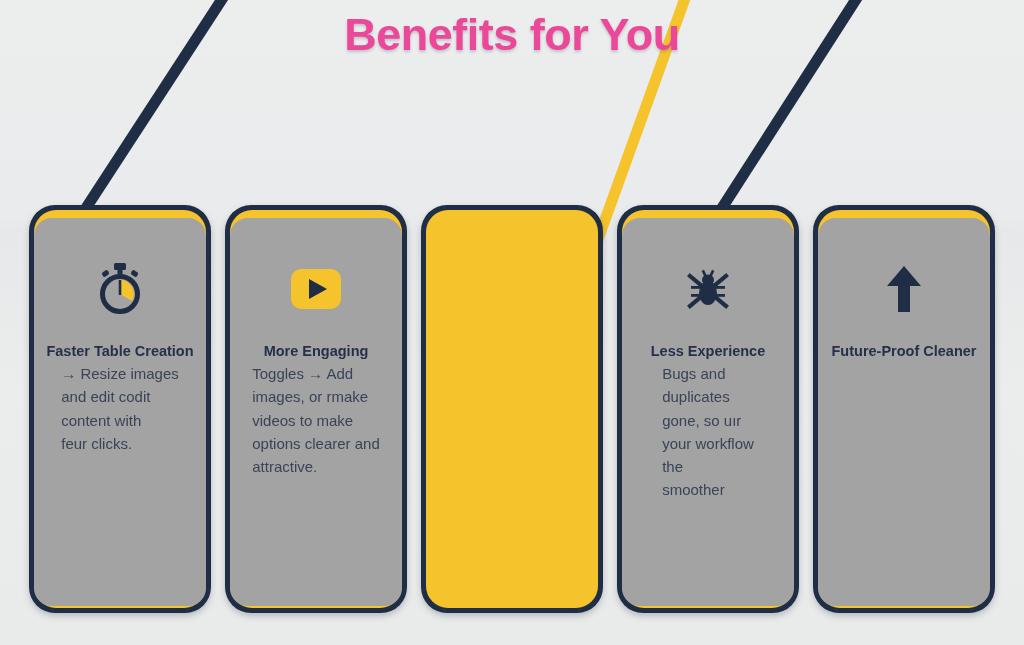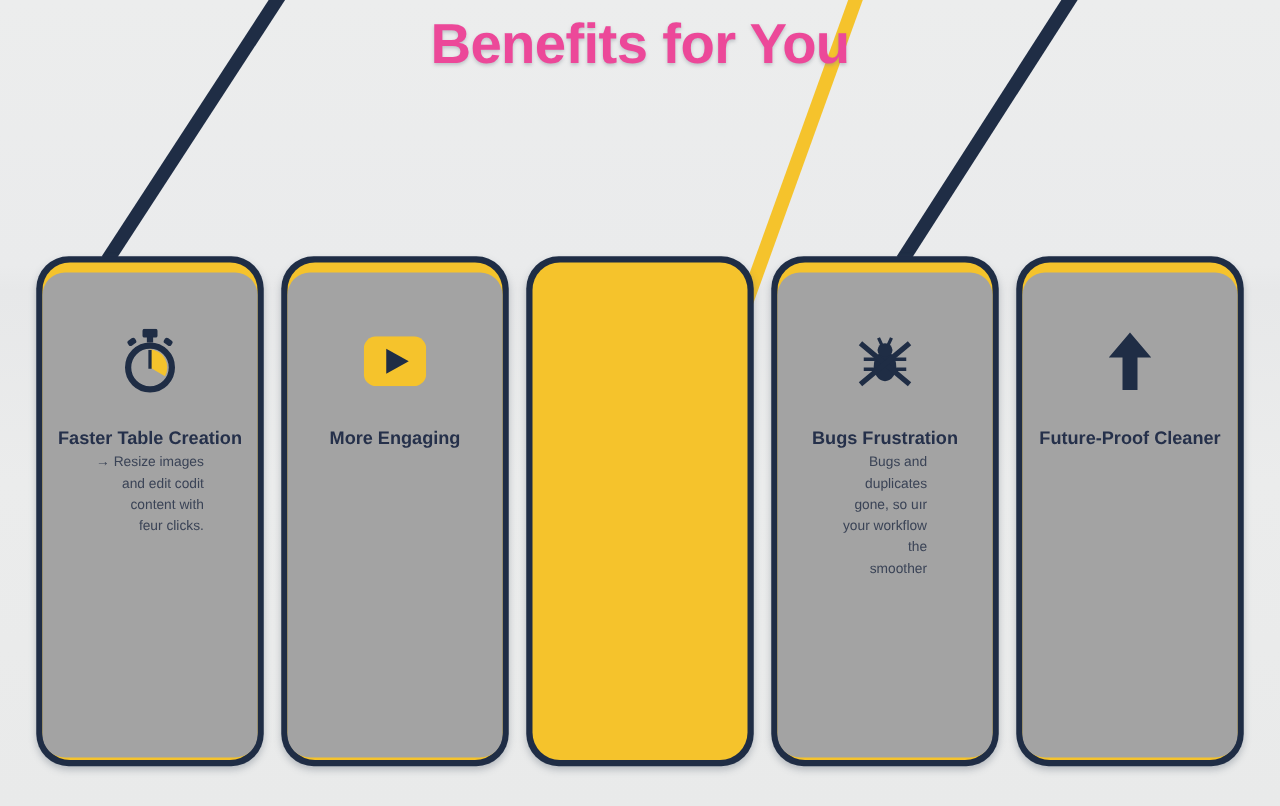"Bugs Frustration" div.card-heading { text: Bugs Frustration -> Less Experience }
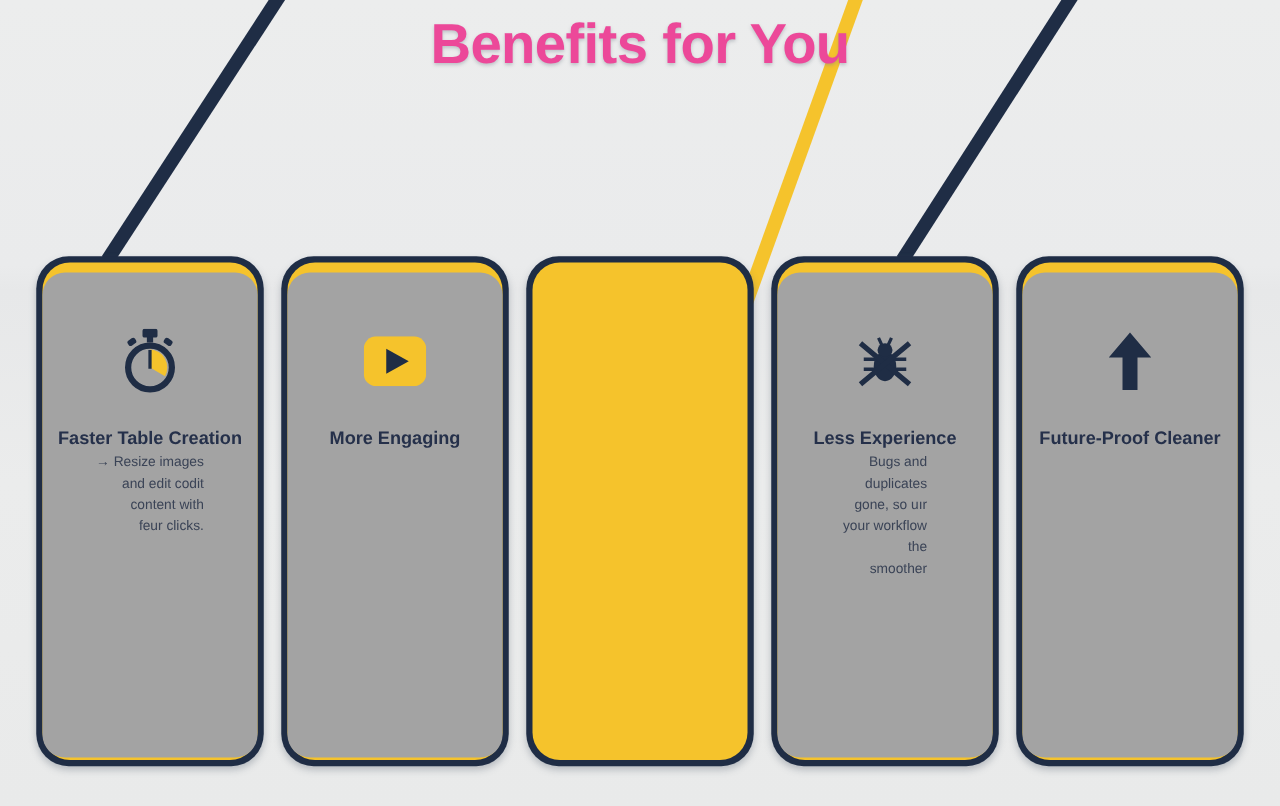"→ Resize images" .card-body { font-size: 11px -> 15px; text-align: right -> left }
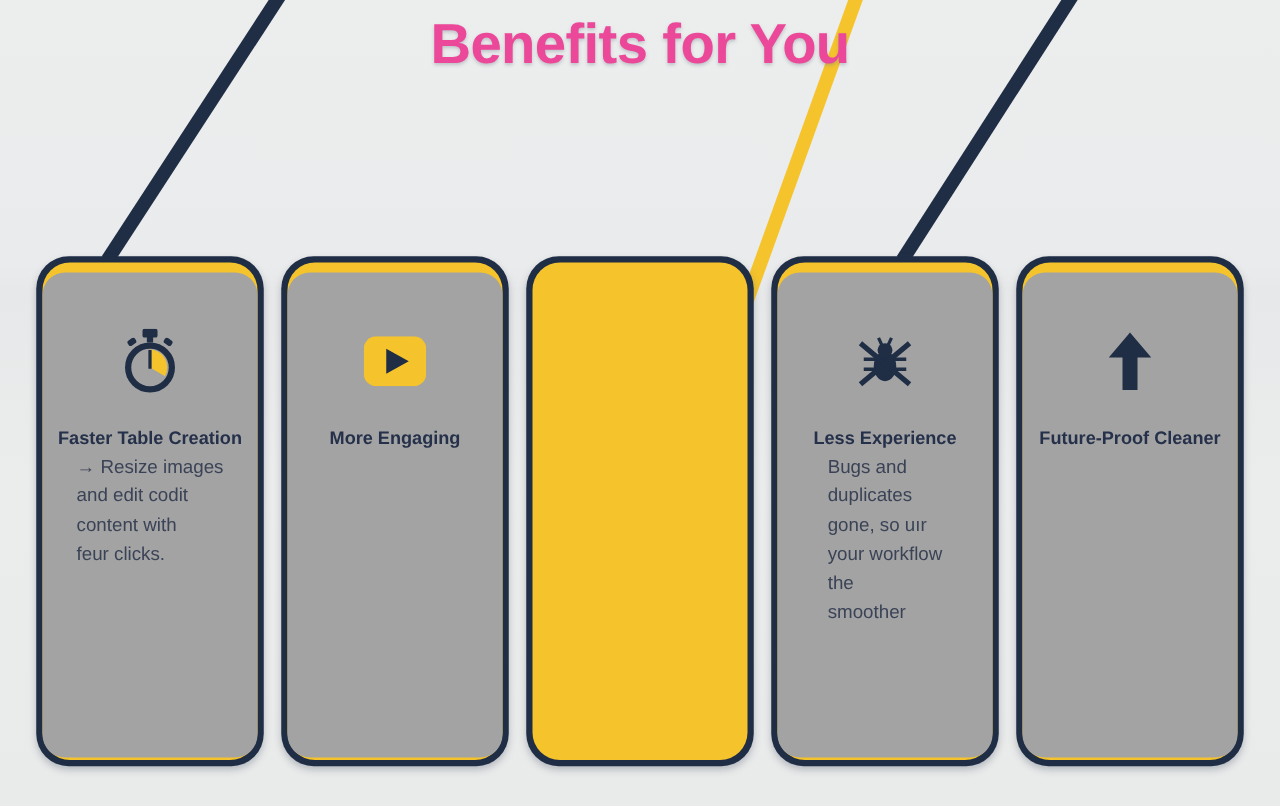"Toggles → Add" div.card-body { html: none -> <div>Toggles → Add images, or rmake videos to make options clearer and attractive.</div> }
